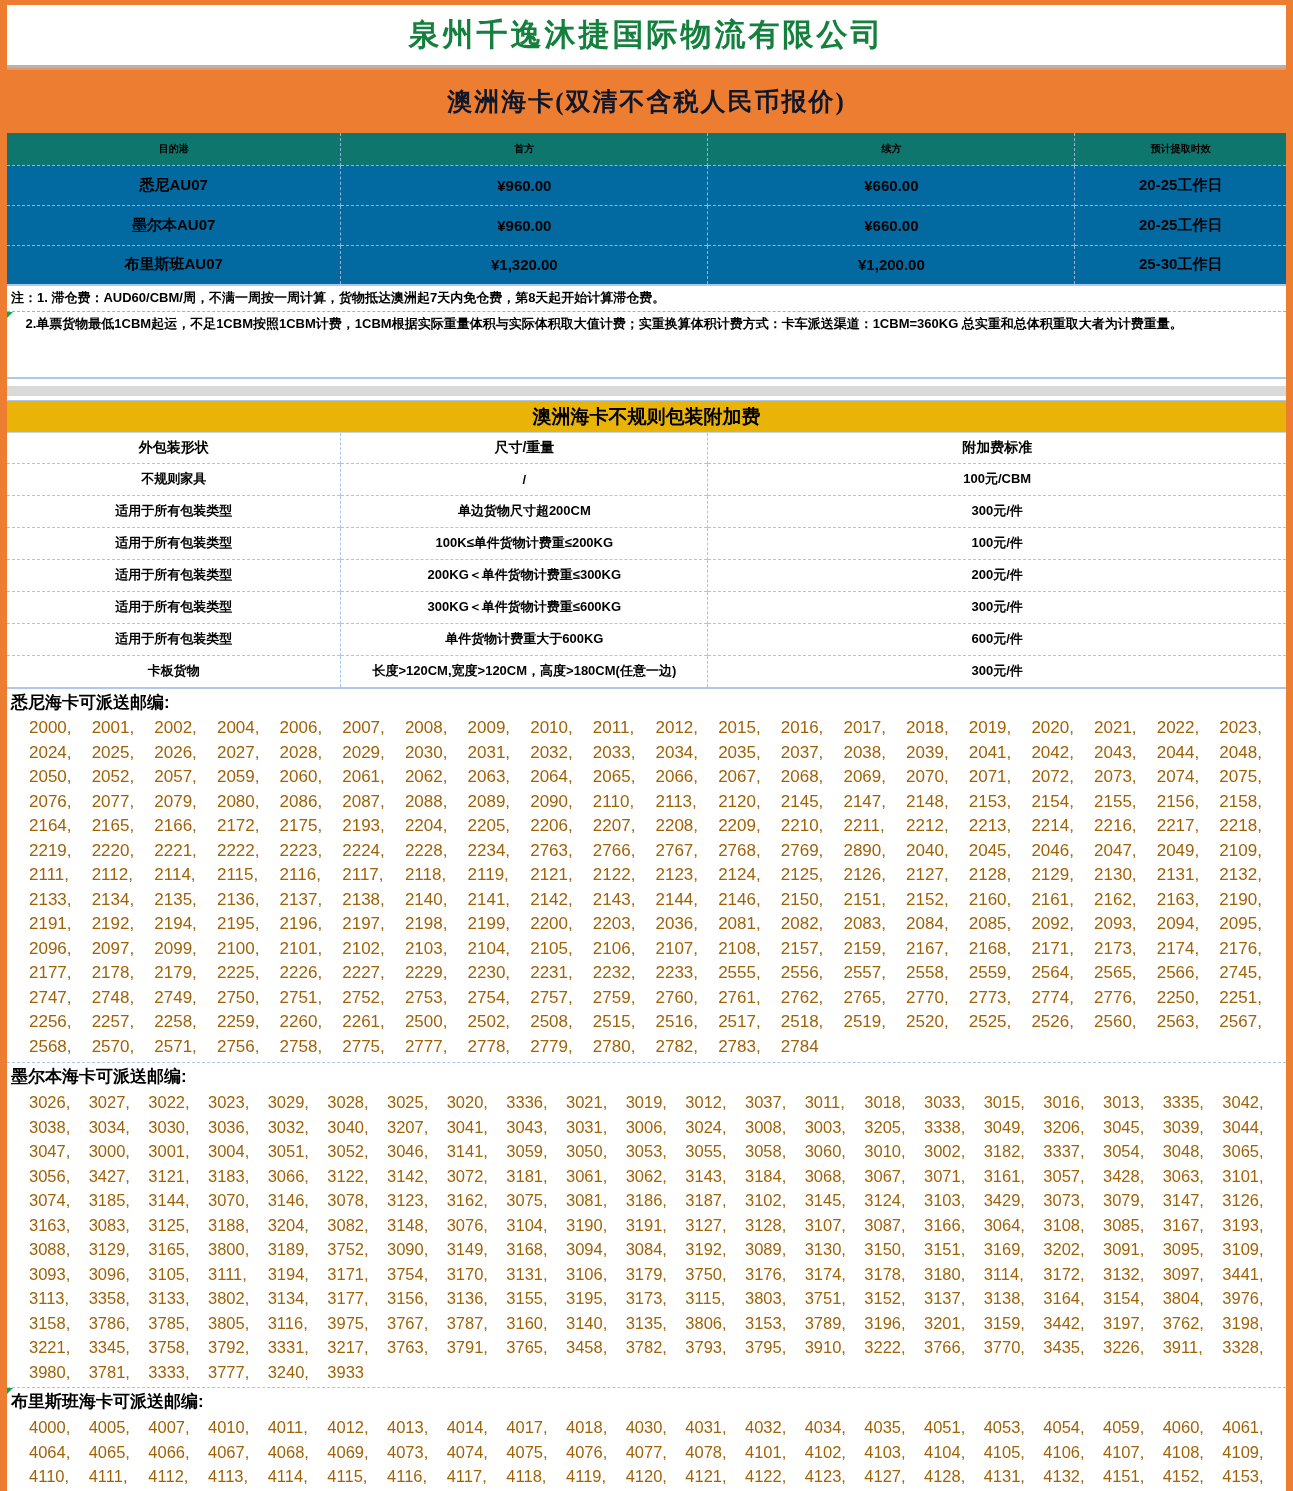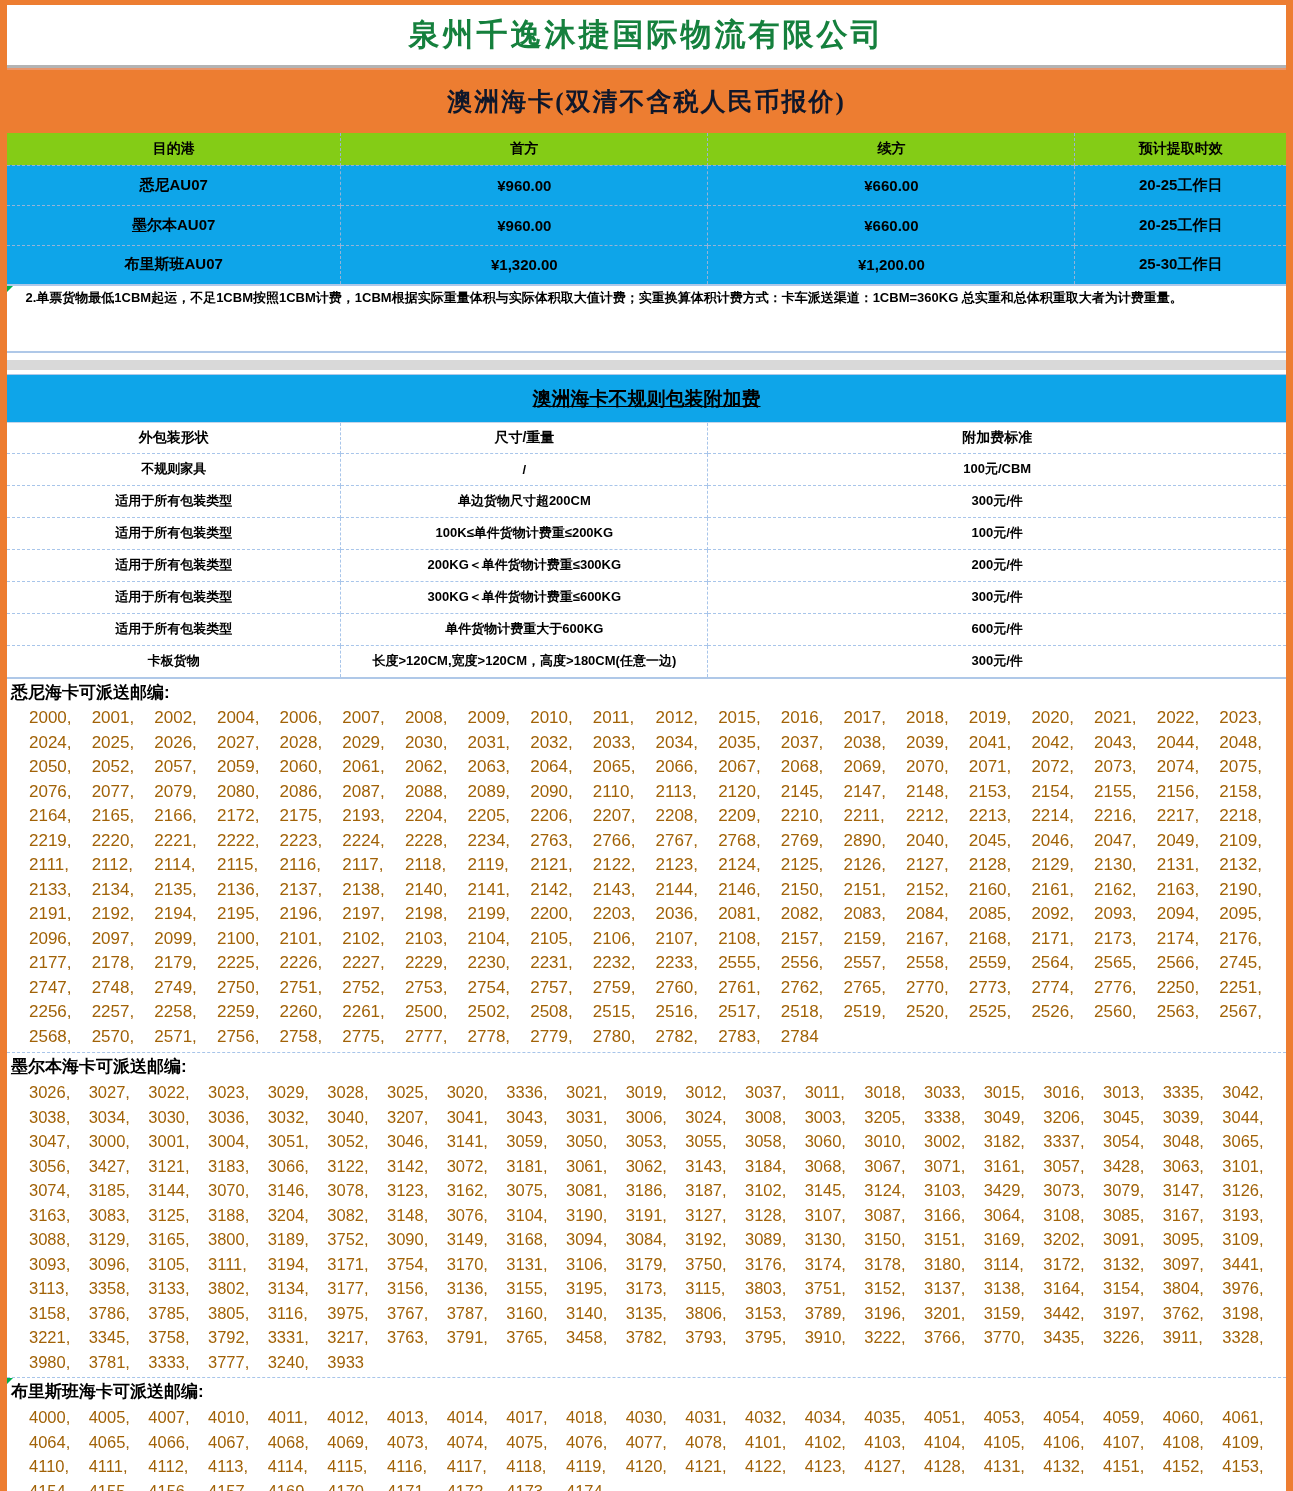"目的港" .rates thead th { background: #84cc16 -> #0f766e; font-size: 14px -> 10px }
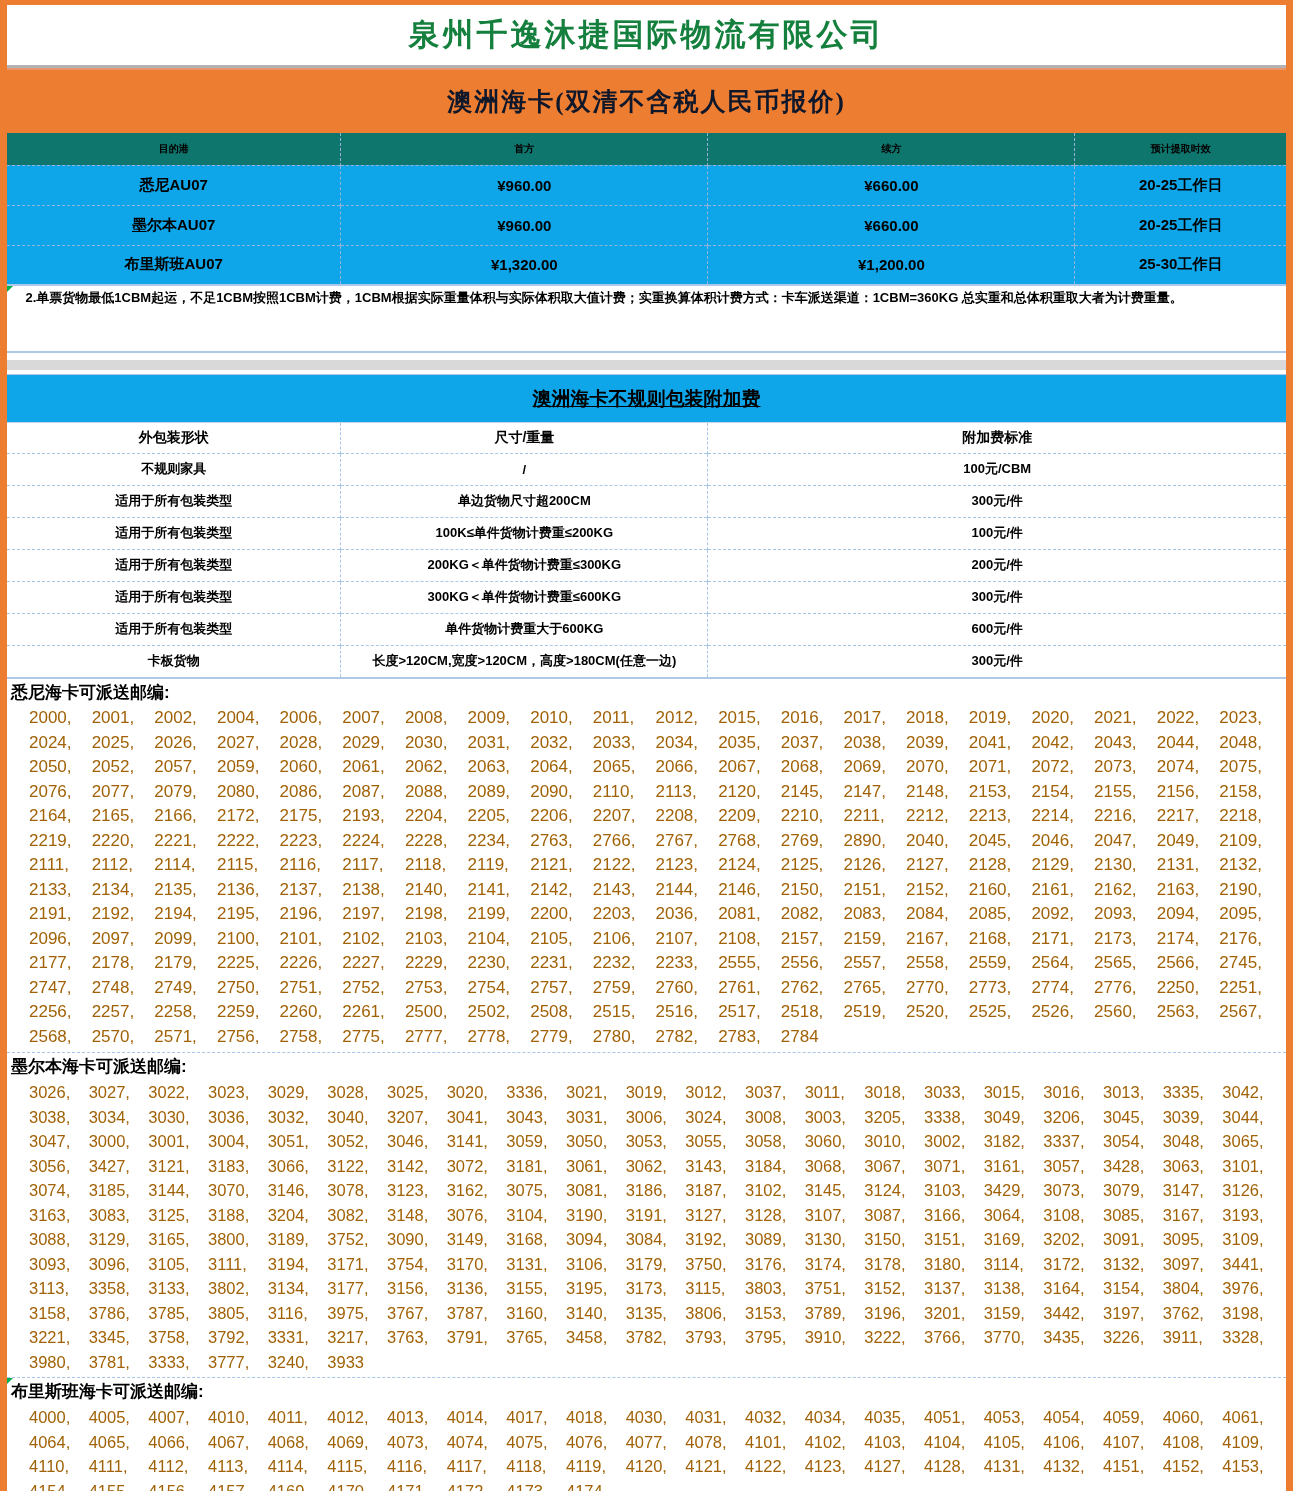"悉尼AU07" .rates tbody td { background: #0ea5e9 -> #0369a1 }
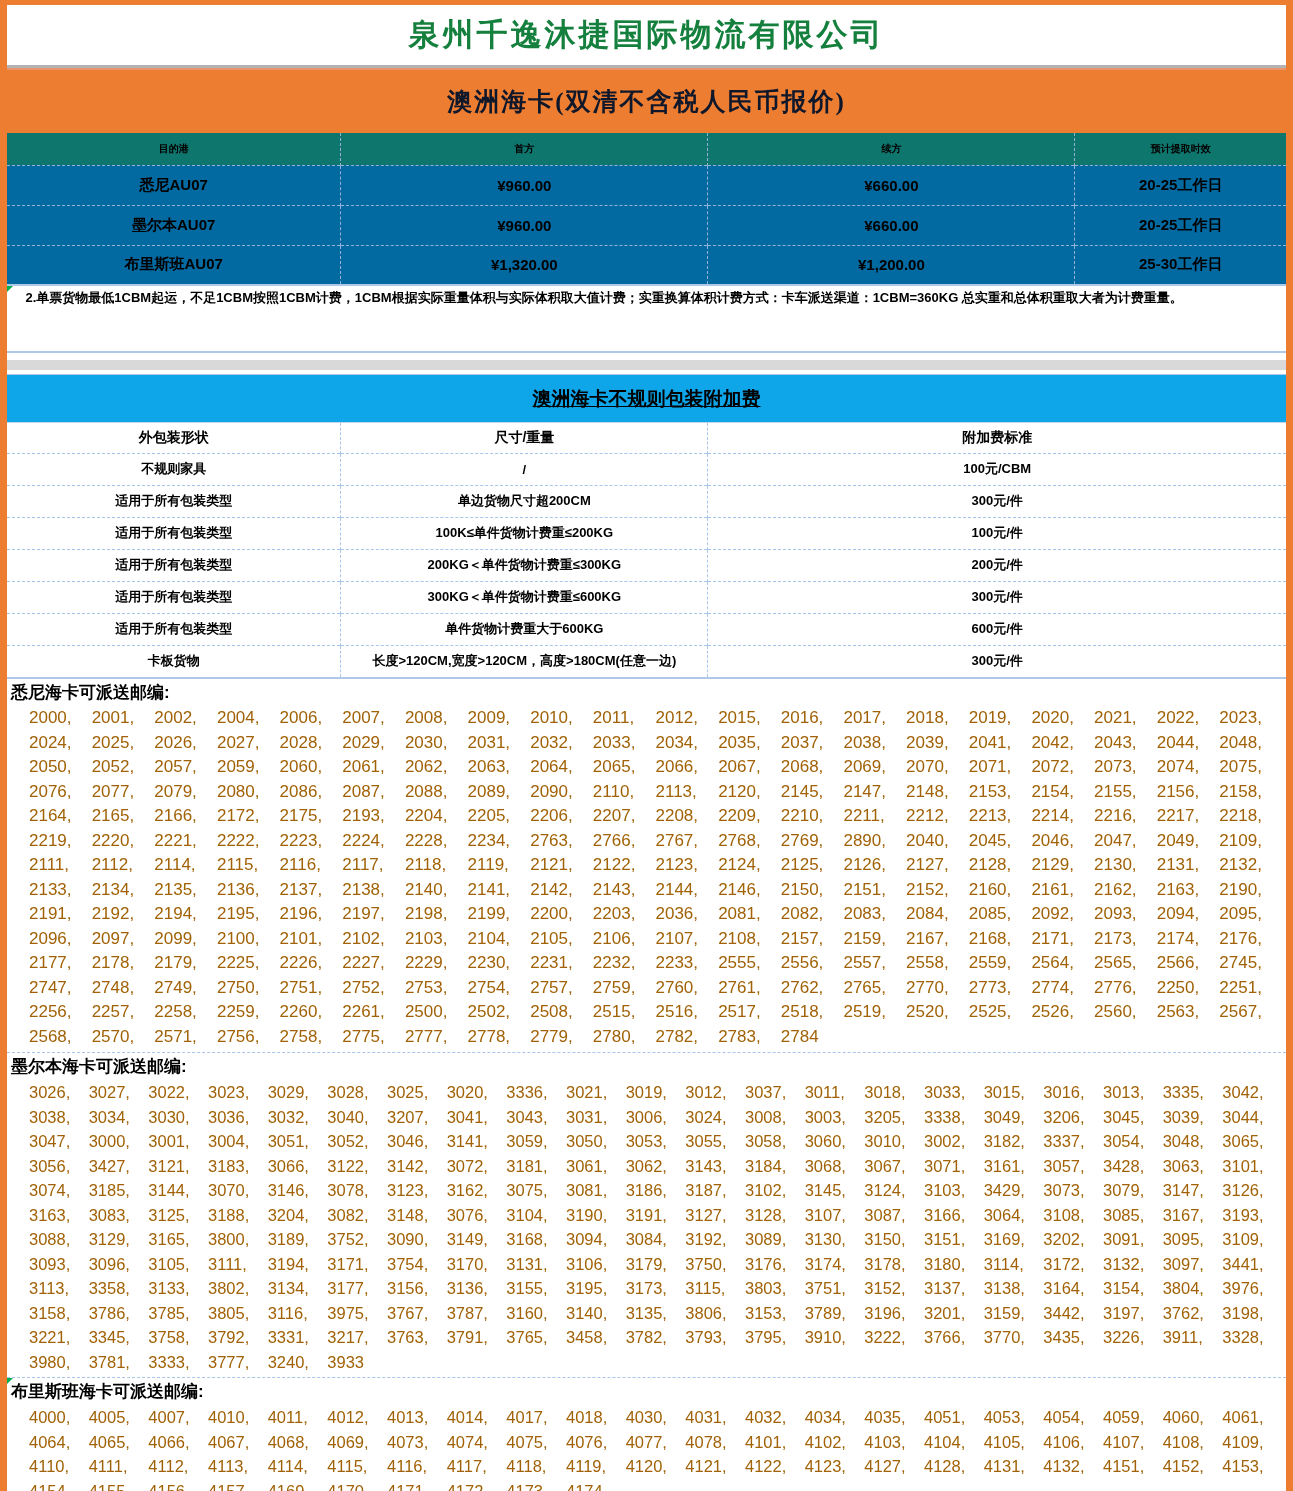"注：1." div.note { html: none -> <div>注：1. 滞仓费：AUD60/CBM/周，不满一周按一周计算，货物抵达澳洲起7天内免仓费，第8天起开始计算滞仓费。</div> }
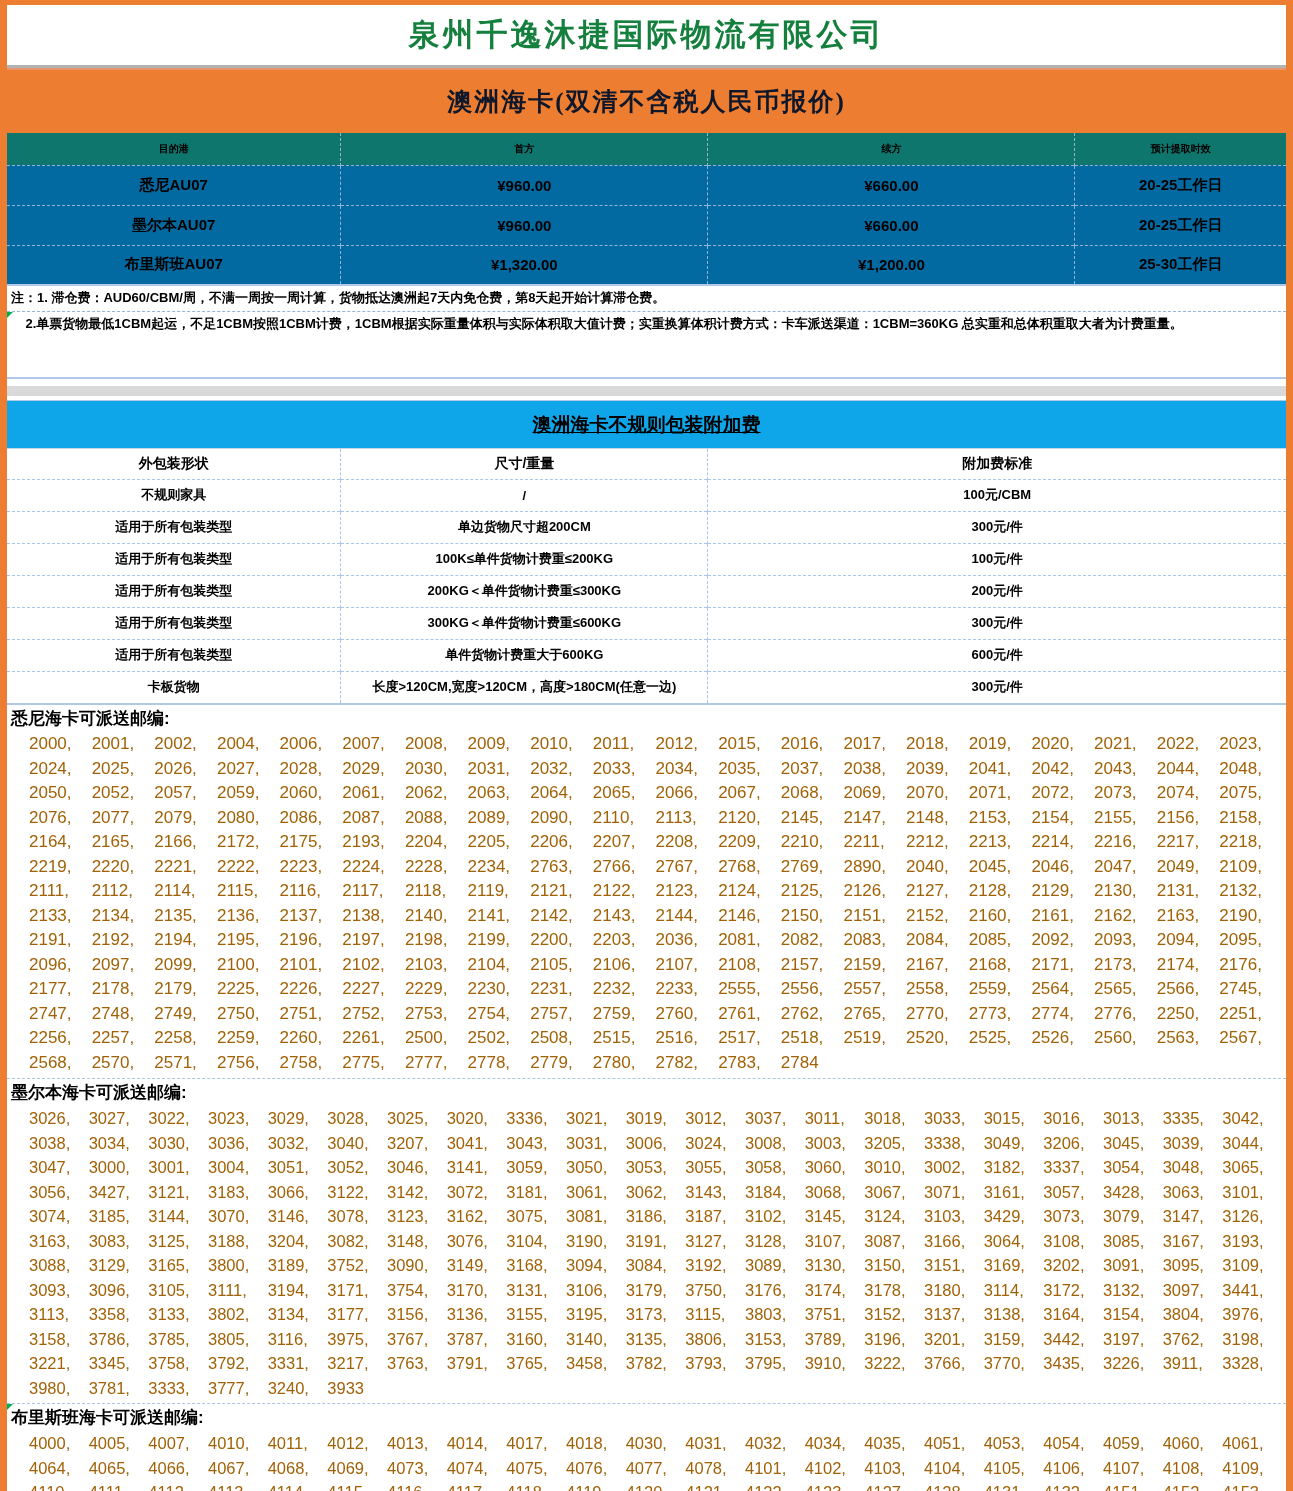"澳洲海卡不规则包装附加费" .surcharge-title { background: #0ea5e9 -> #eab308; height: 48px -> 32px; text-decoration: underline -> none }
